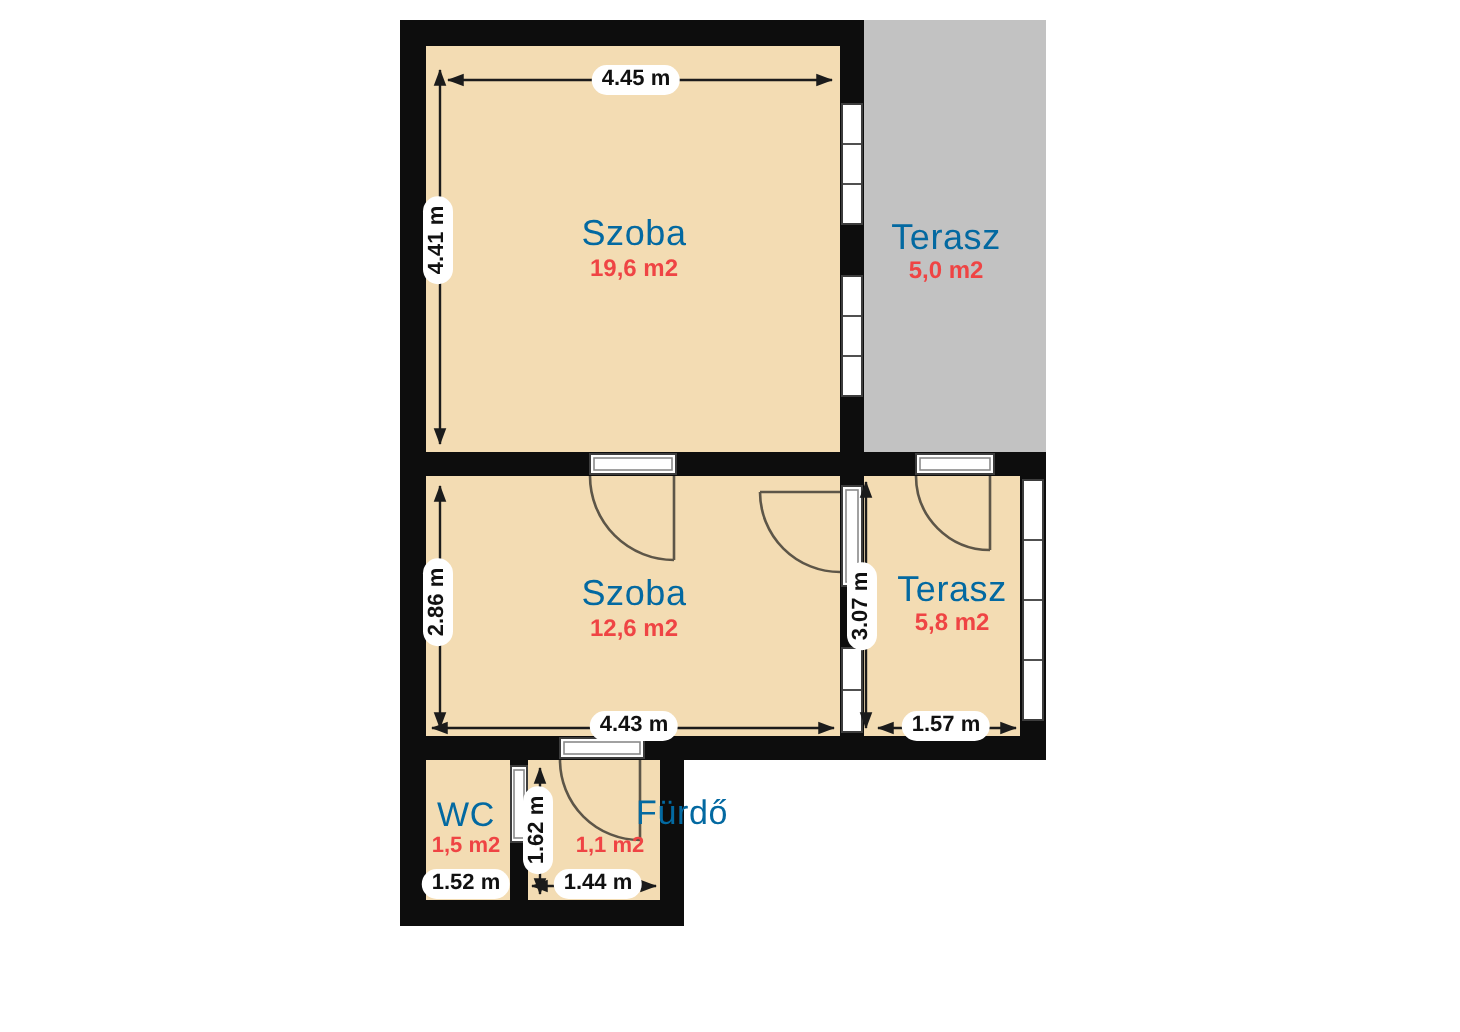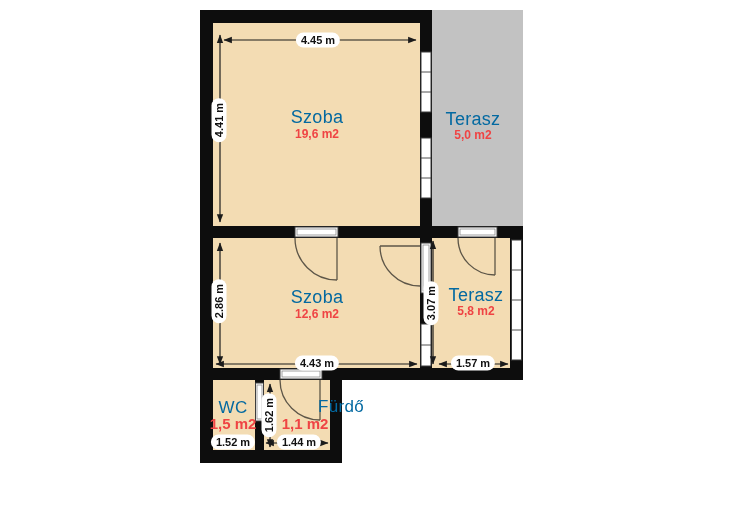"1,5 m2" .room-area.small { font-size: 15px -> 11px }
